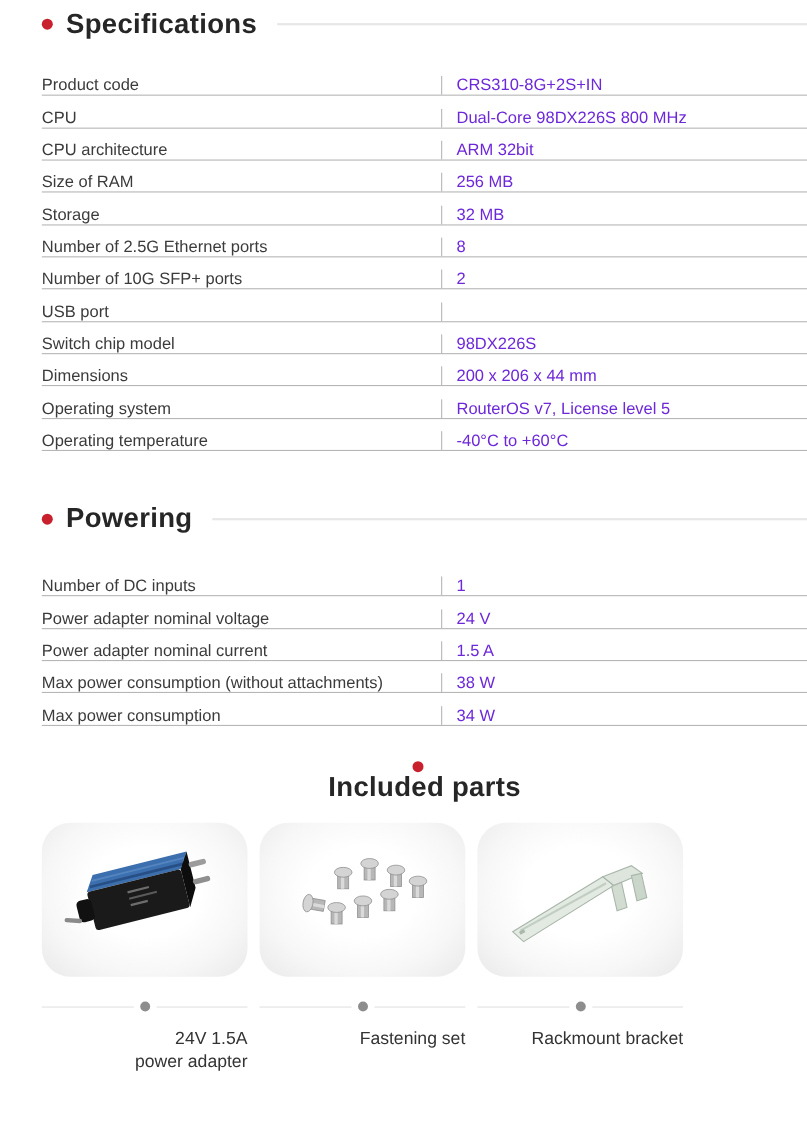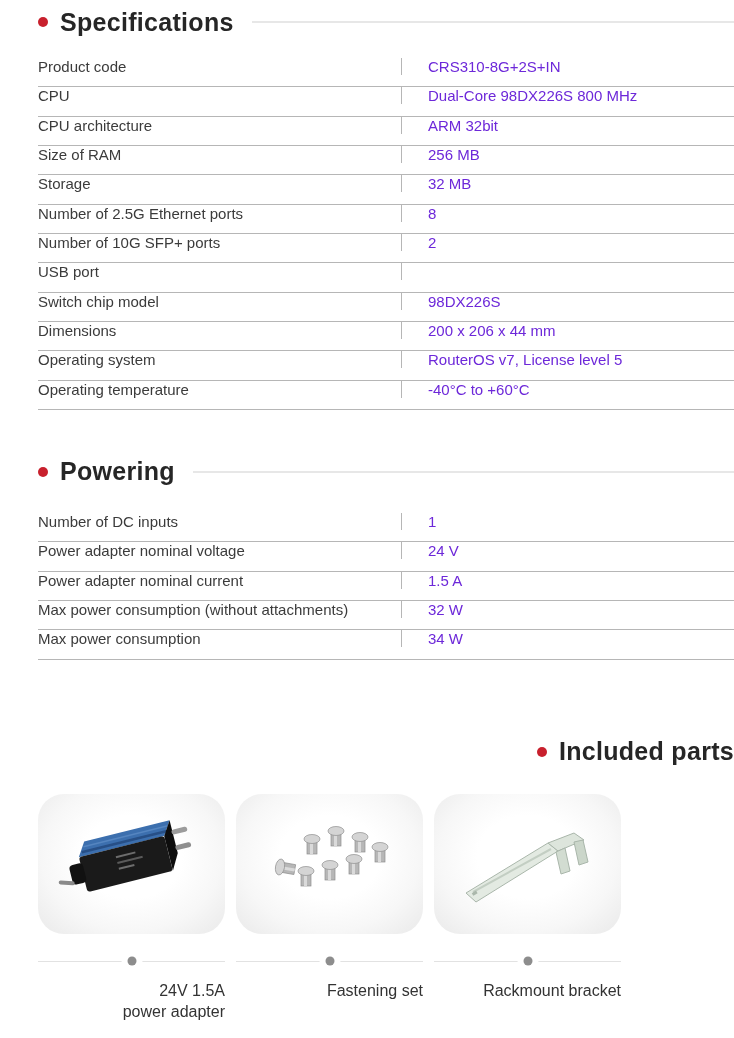"Specifications" .sec-header { justify-content: flex-end -> none }
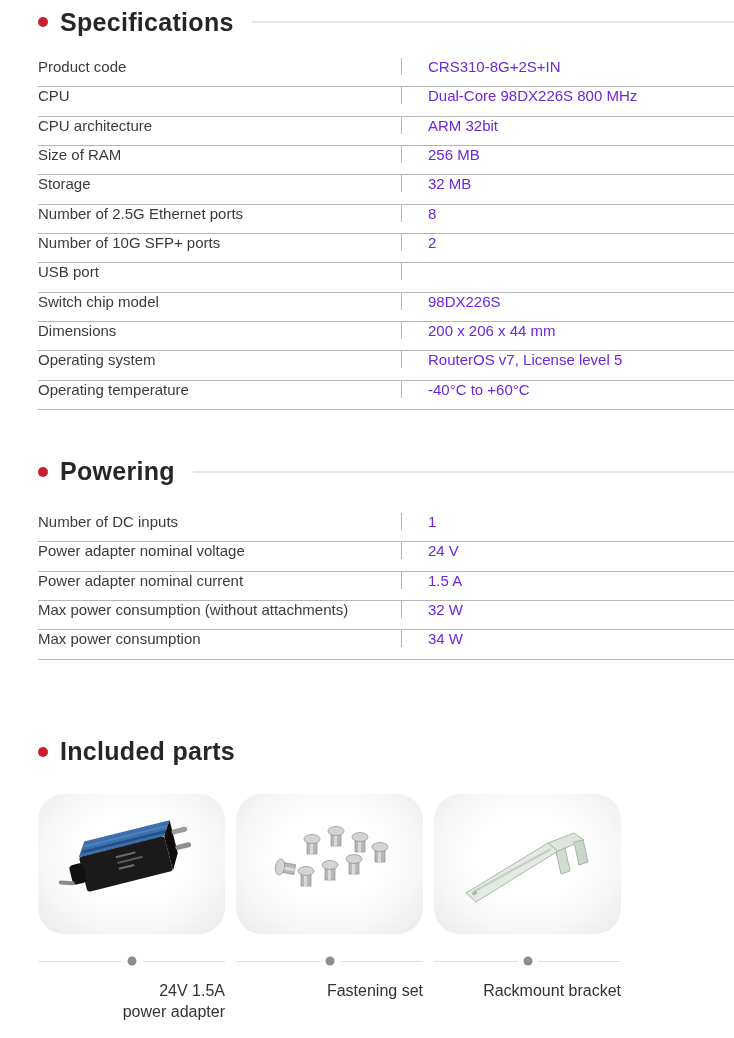"Product code" .trow { align-items: flex-start -> flex-end; gap: 13px -> none }
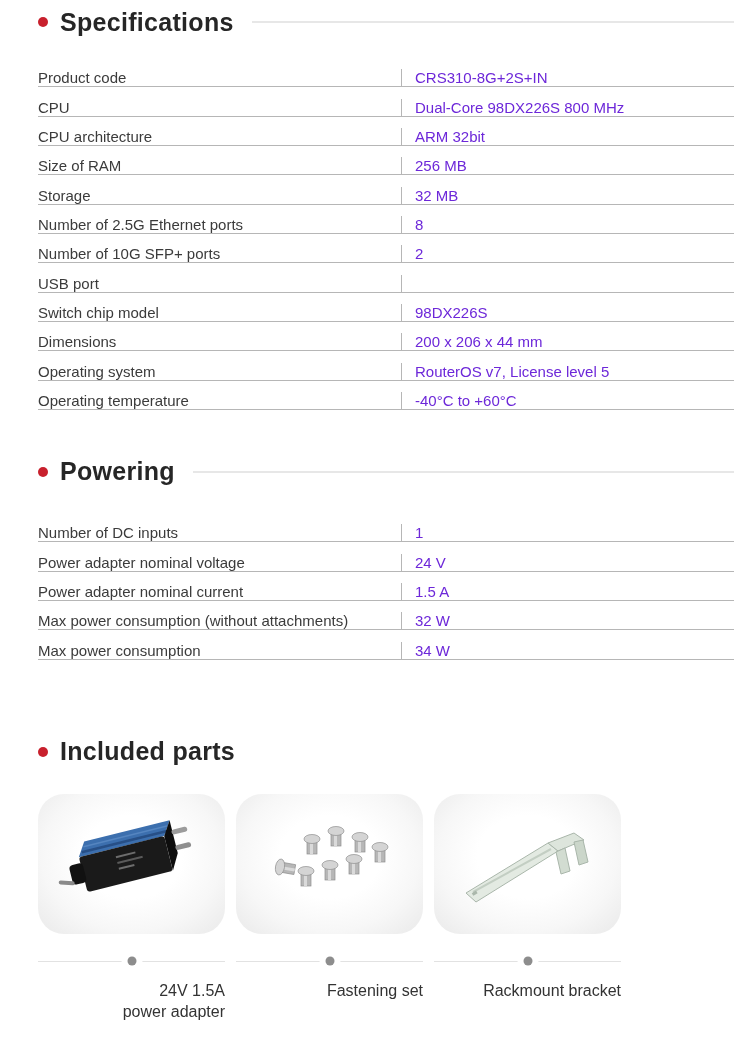"32 W" div.tvalue { text: 32 -> 38 }
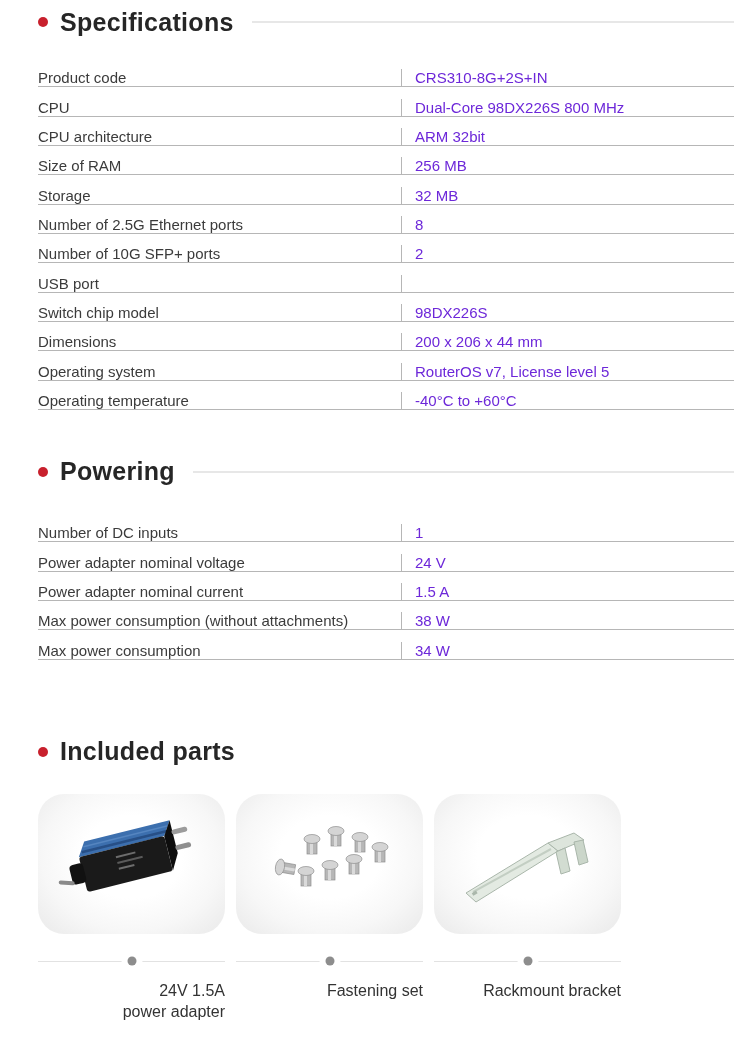"Included parts" .sec3 { flex-direction: none -> column; margin-top: 78px -> 32px }
